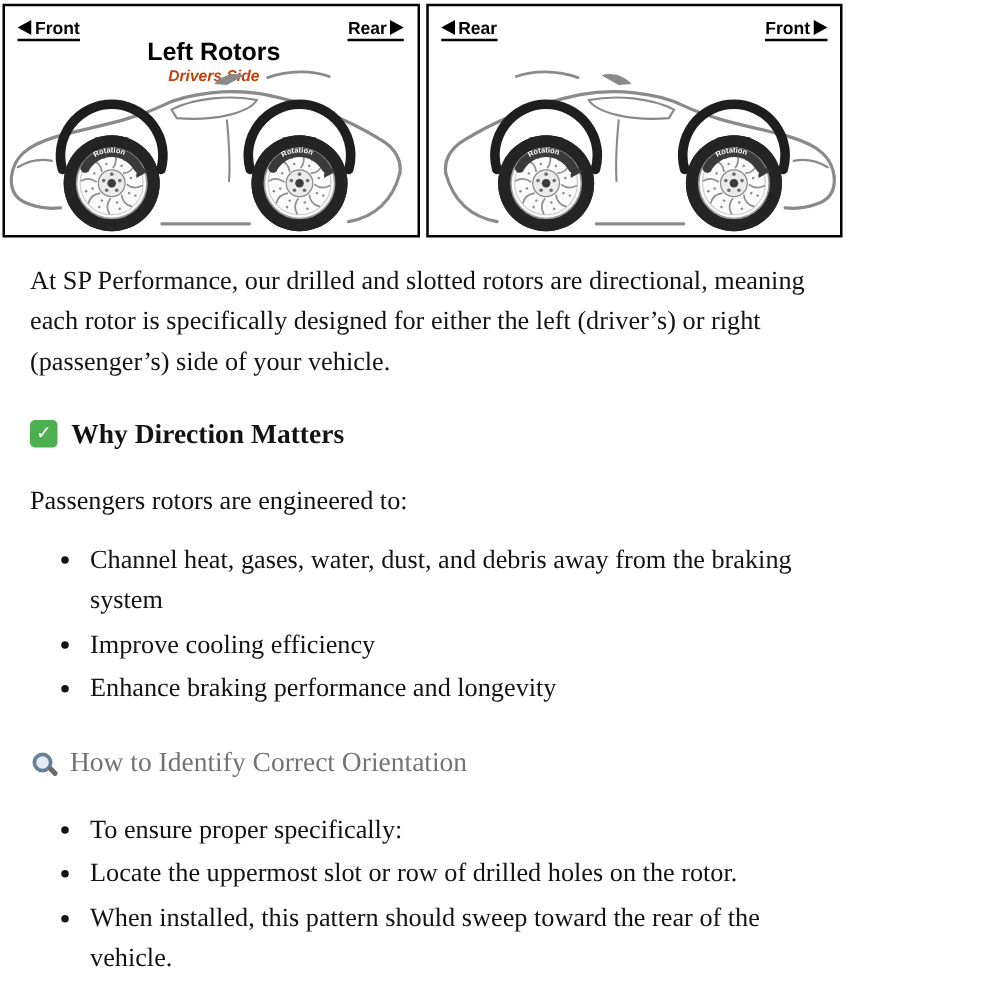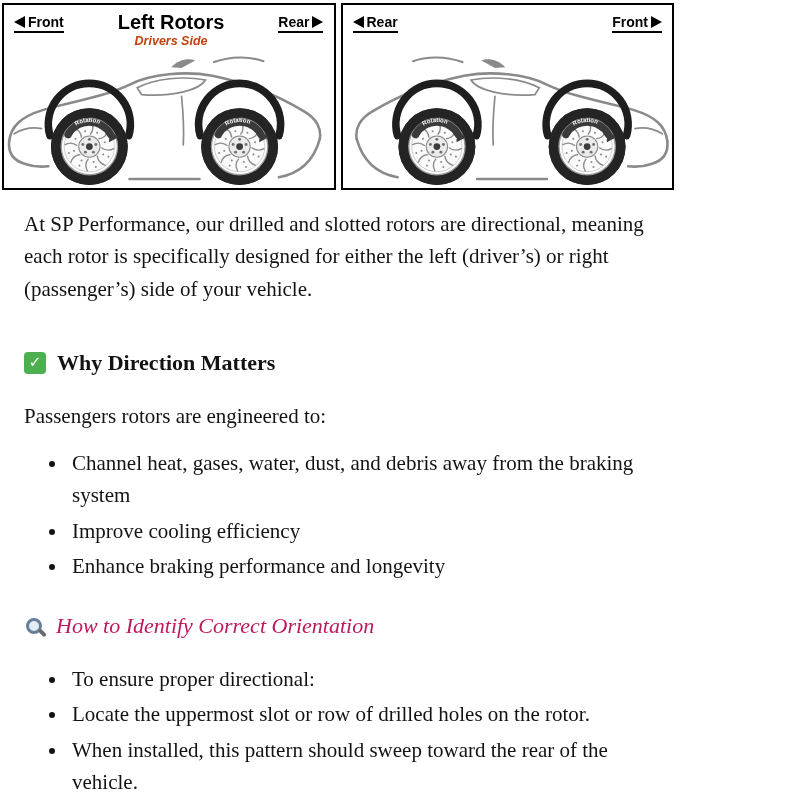"Left Rotors" .panel-titles { margin-top: none -> 20px }
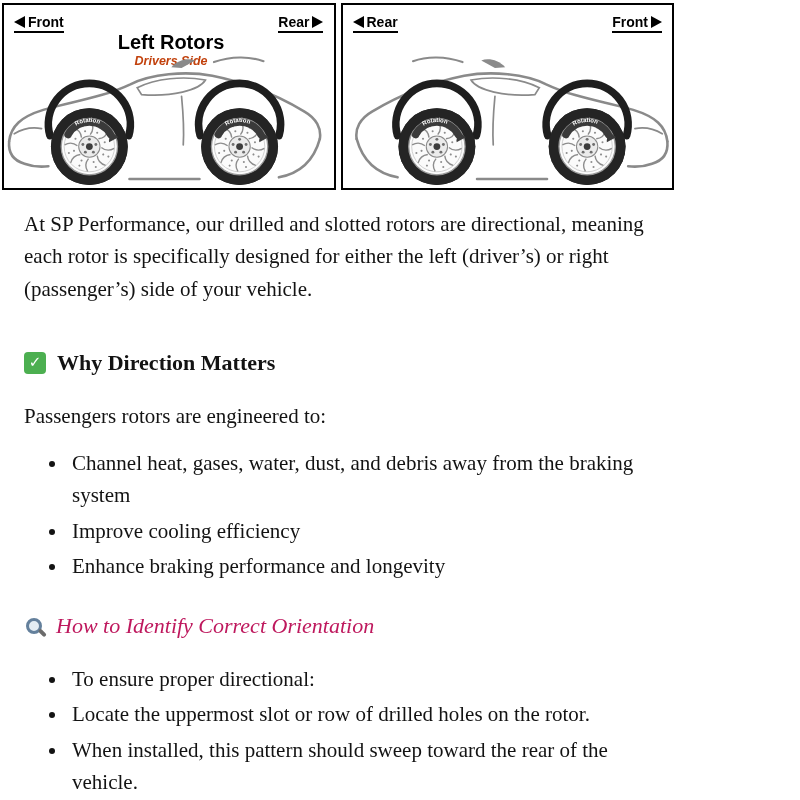"At SP Performance, our drilled" .intro { margin: 0 0 44px 0 -> 0 0 28px 0 }
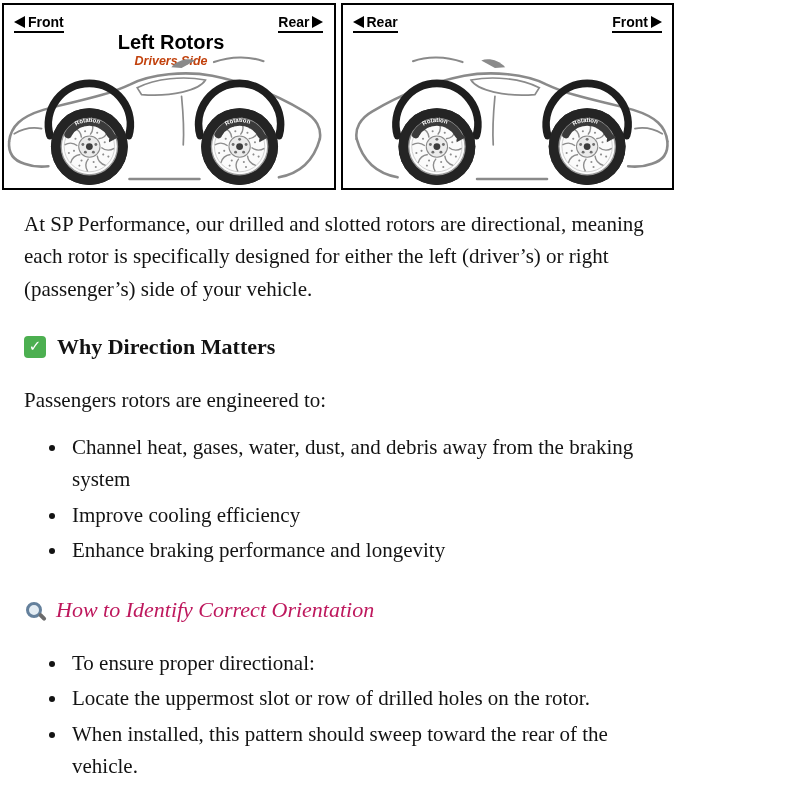"How to Identify Correct Orientation" .normal-heading { color: #be185d -> #737373; font-style: italic -> none }
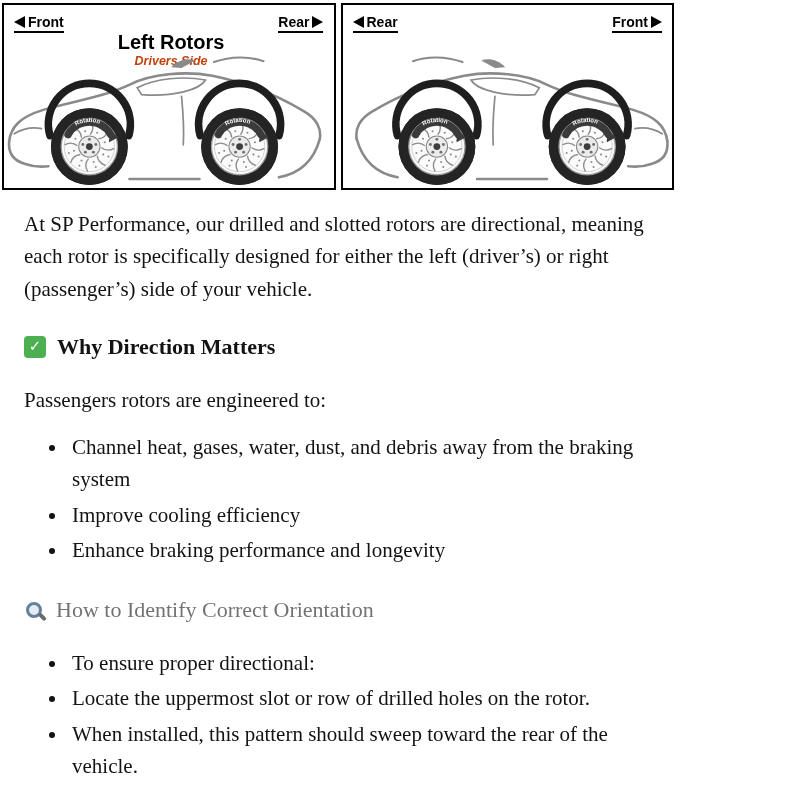"To ensure proper directional:" li { text: directional -> specifically }
